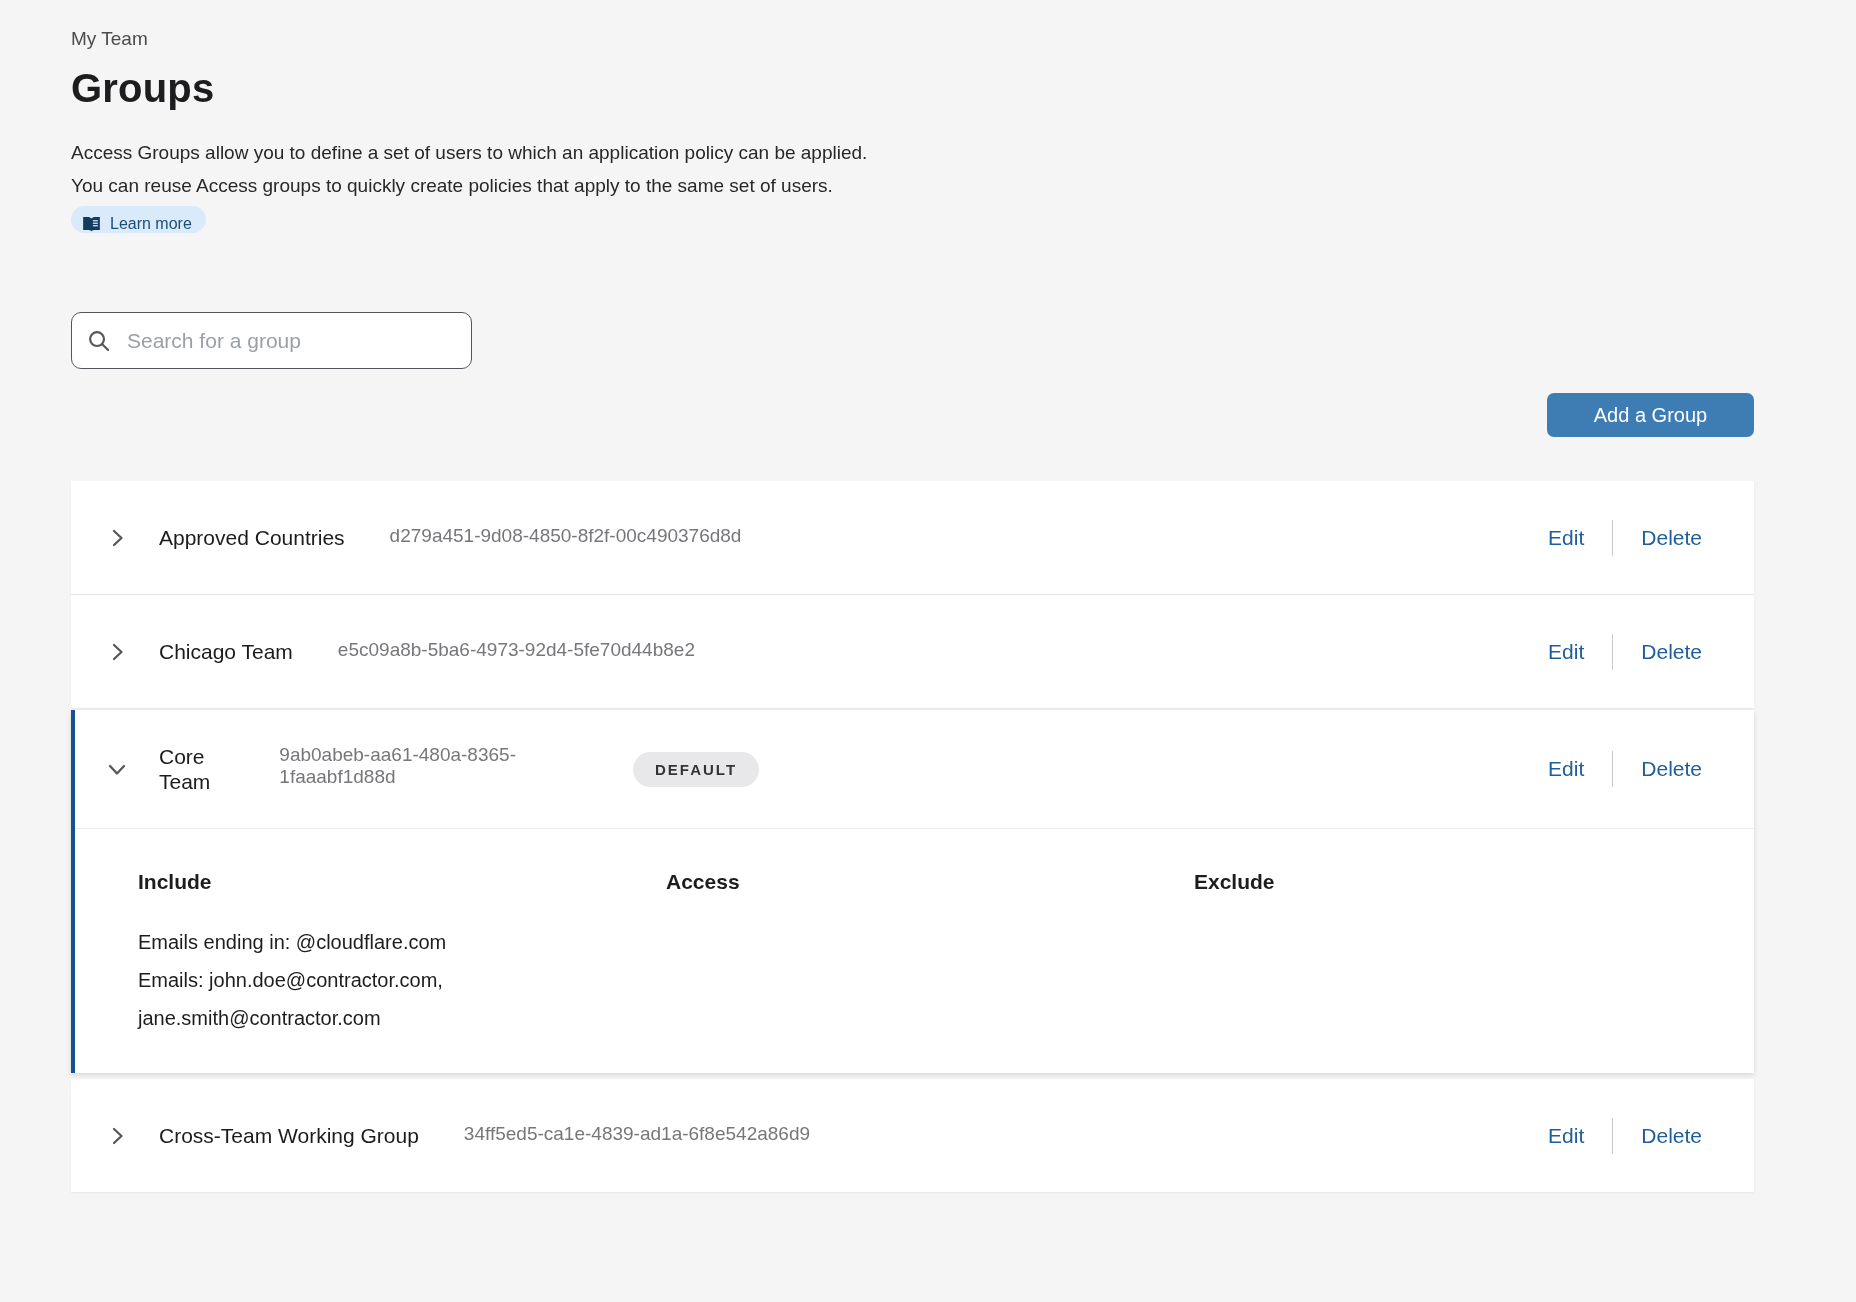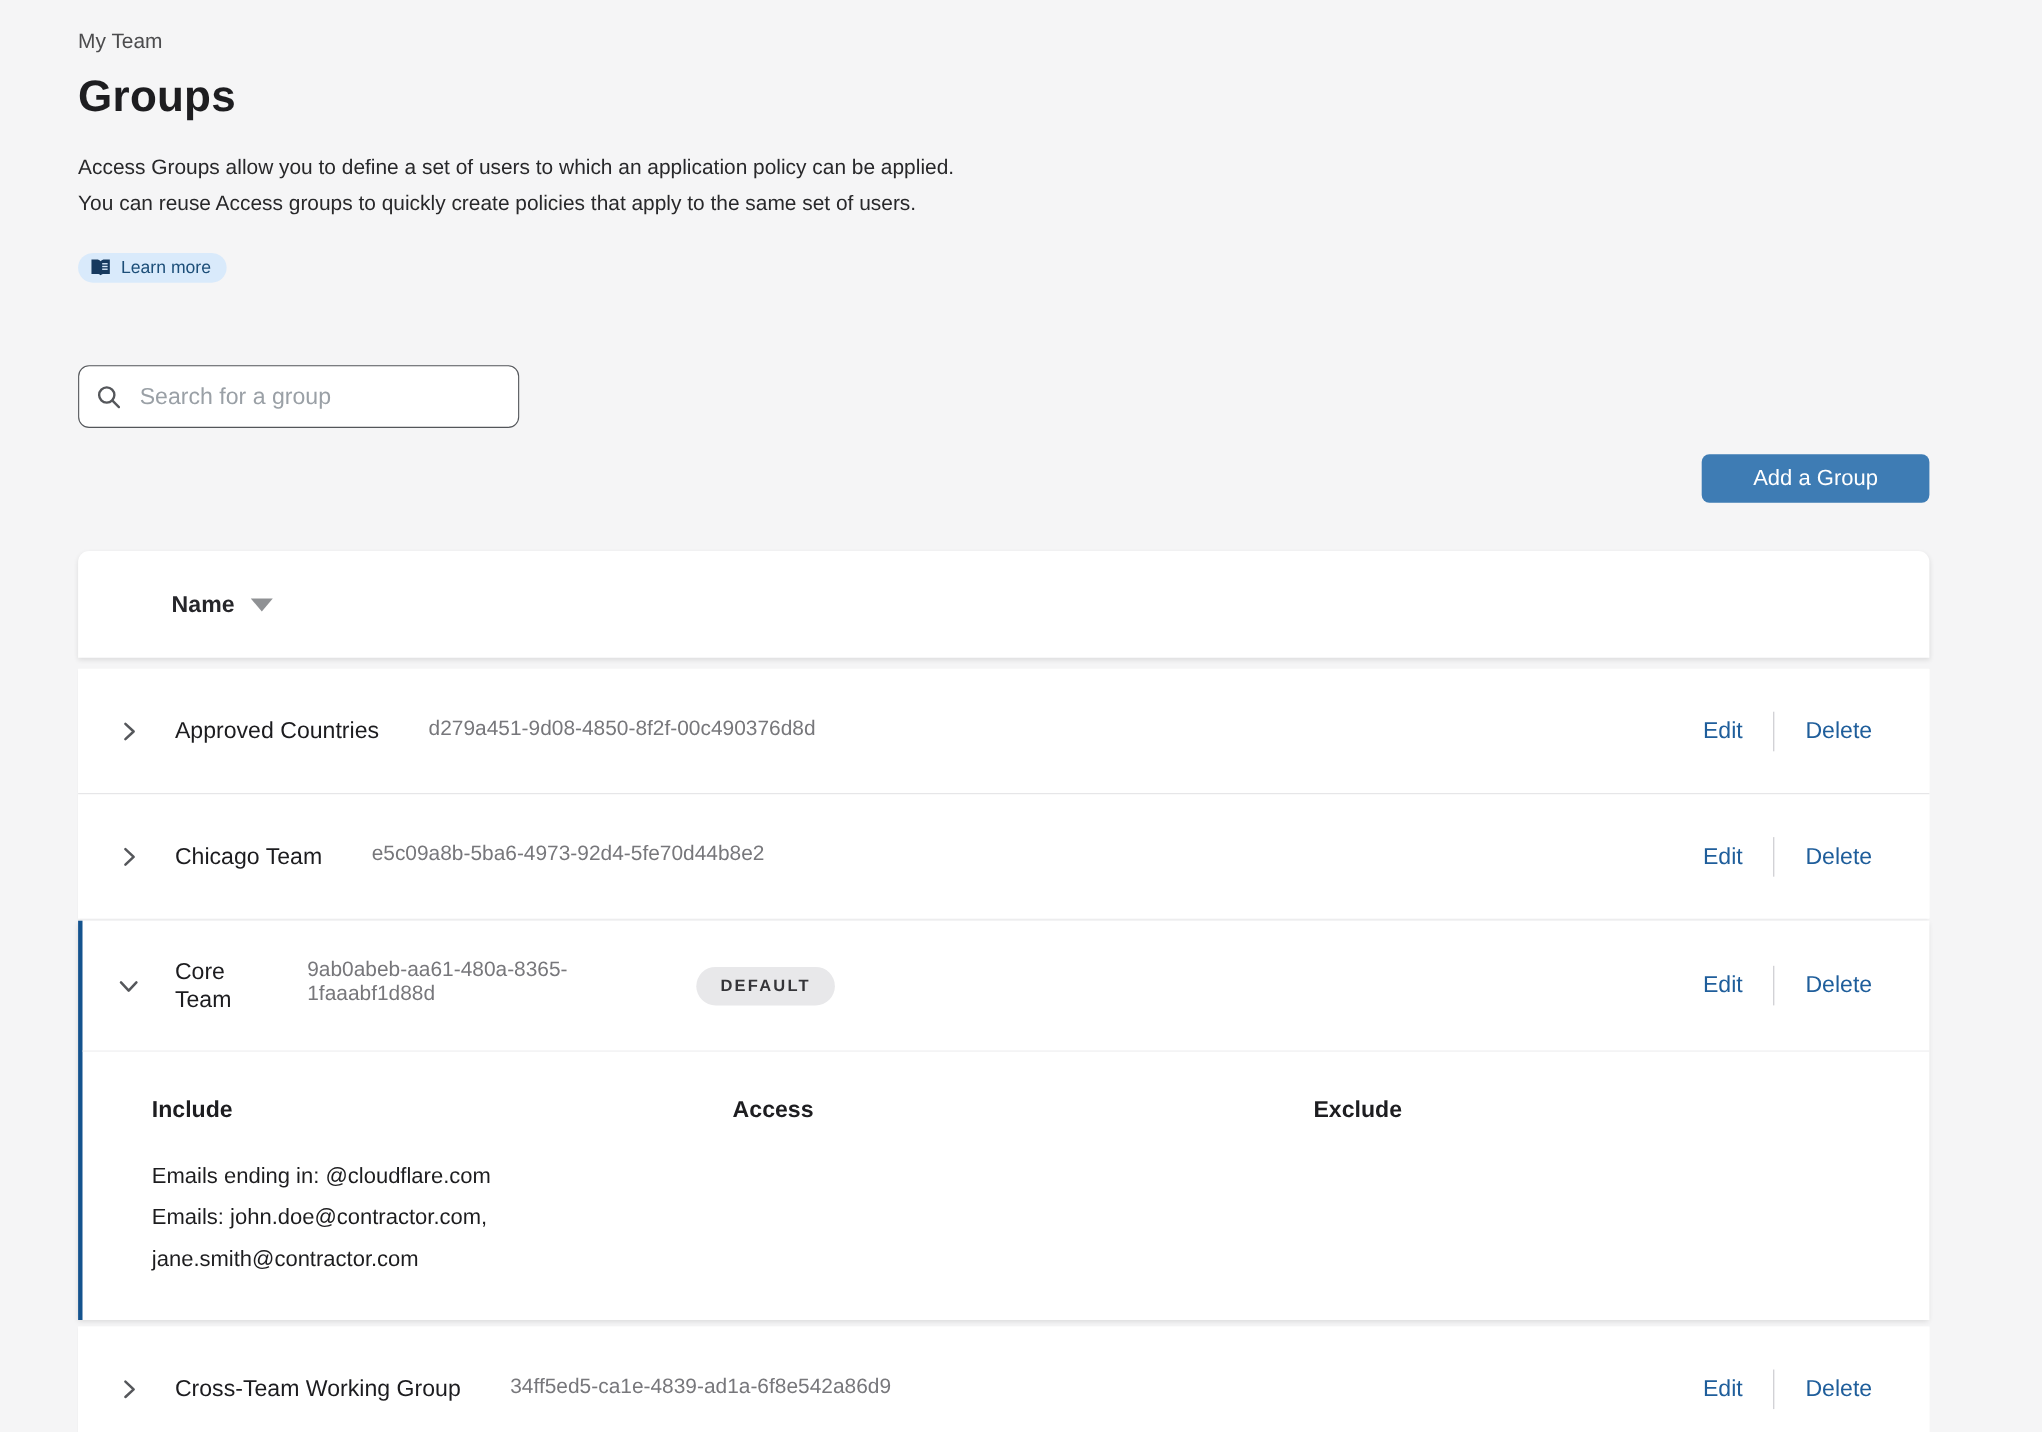"Learn more" .learn-more { align-items: center -> flex-end; margin-top: 28px -> 4px }
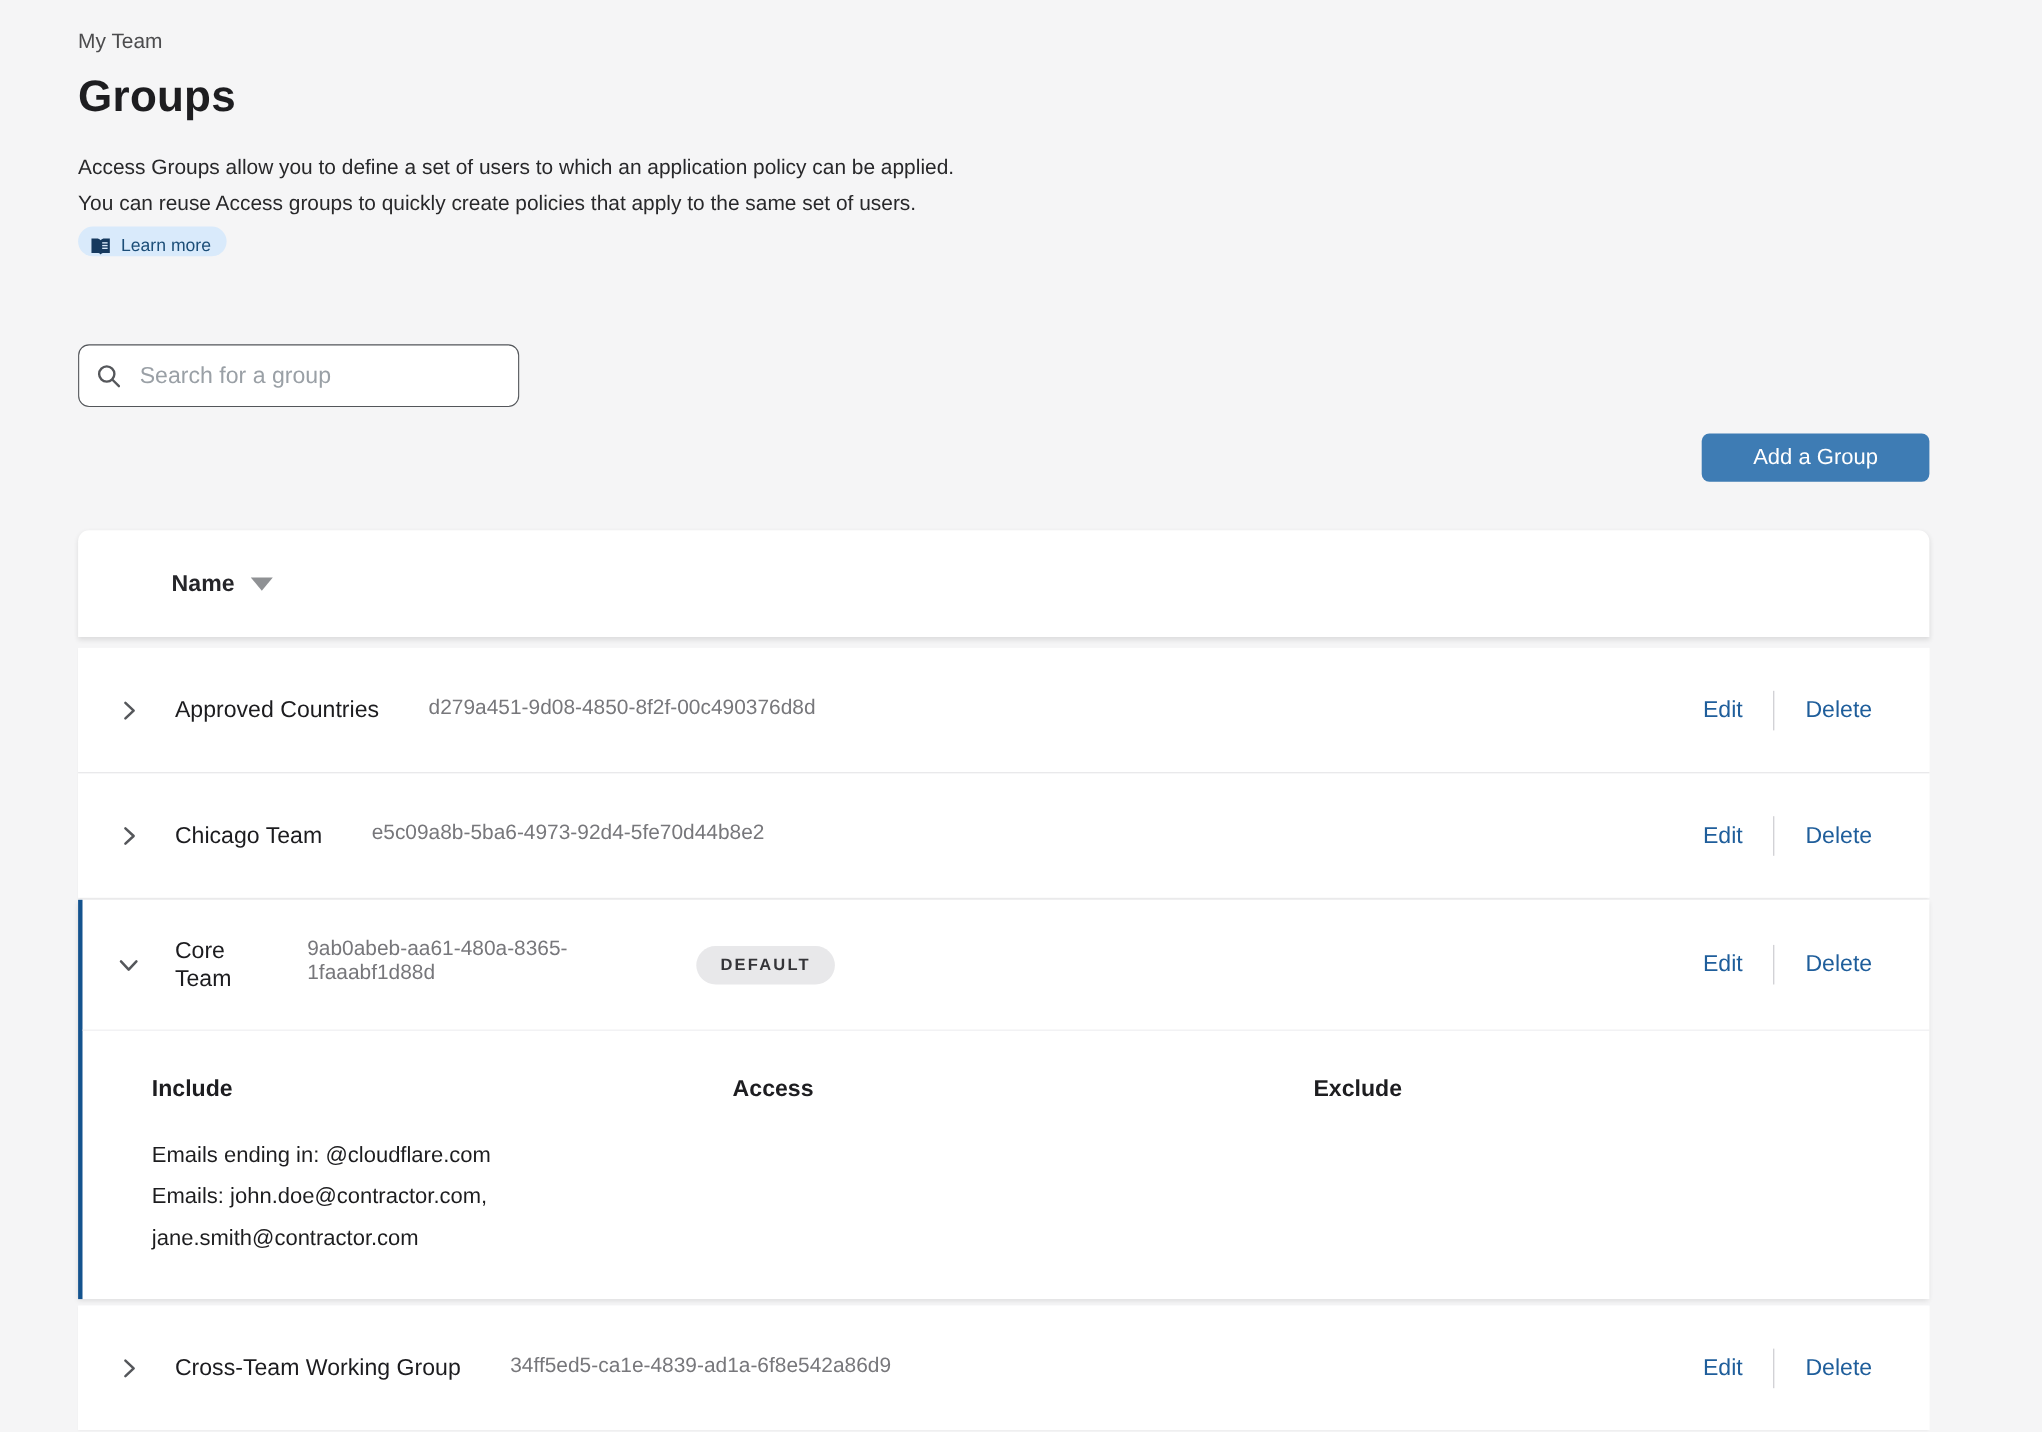"Name" div.table-header { html: <div> <span>Name</span> <span></span> </div> -> none }
